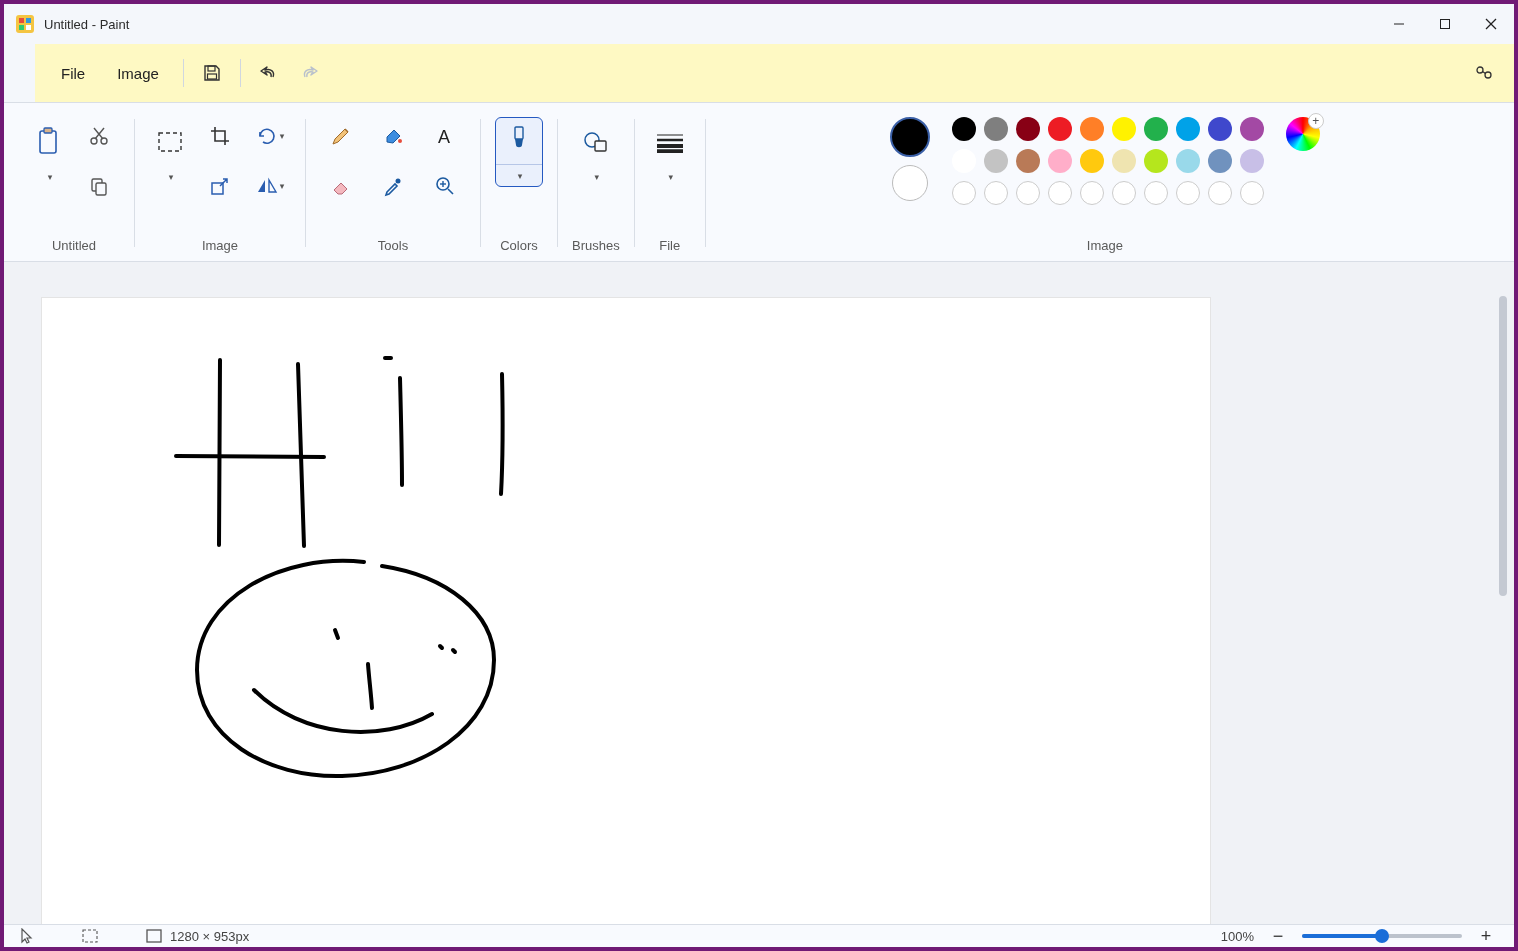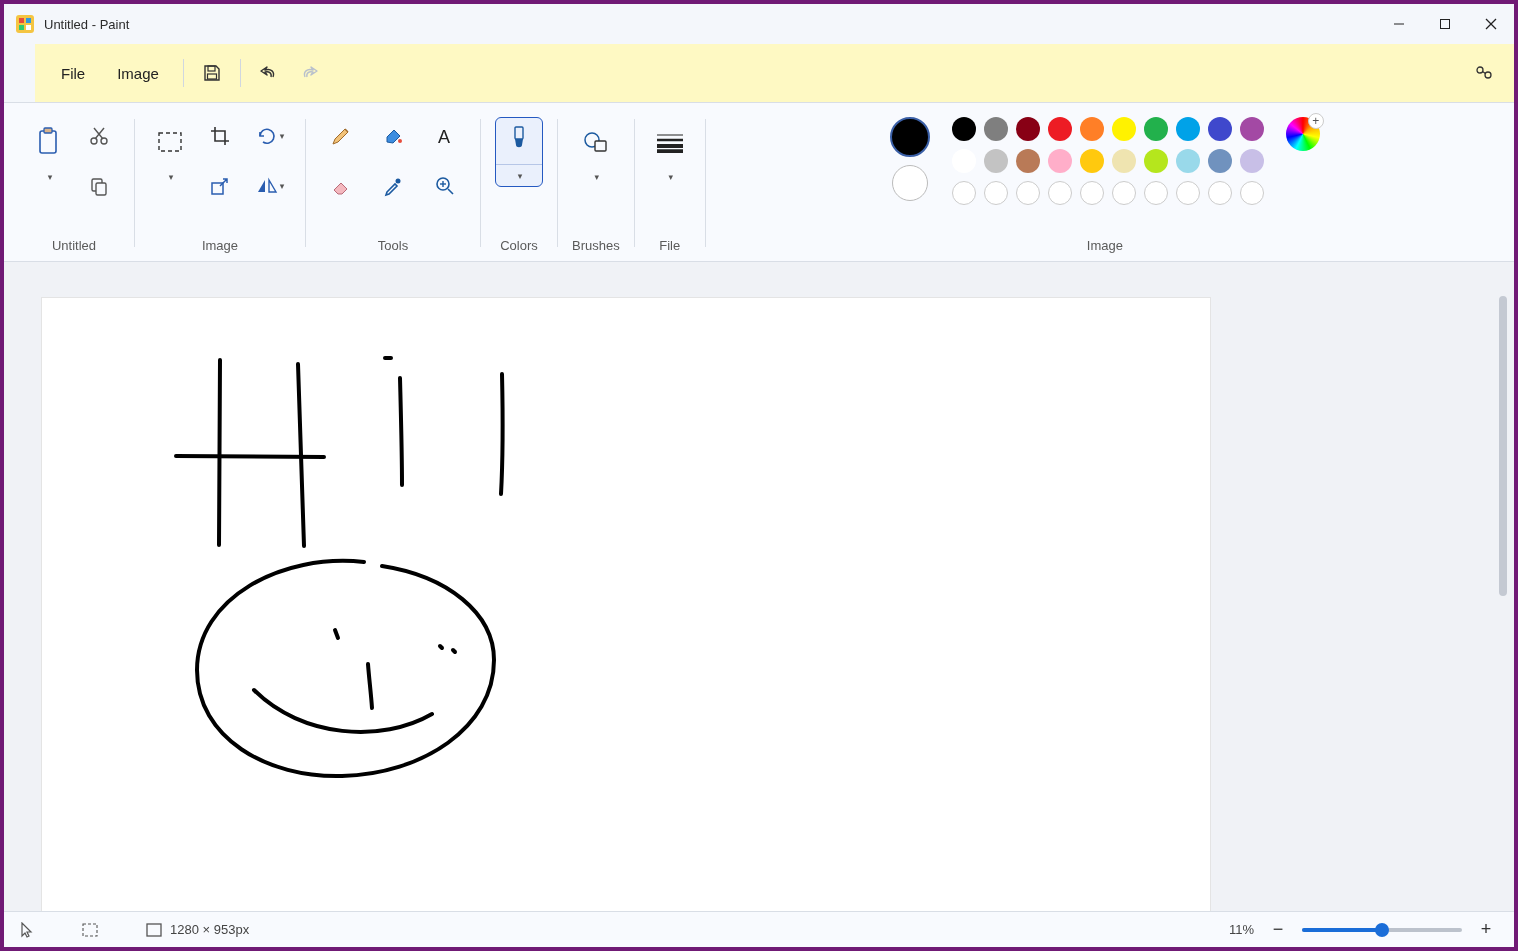"1280 × 953px" .statusbar { height: 36px -> 23px }
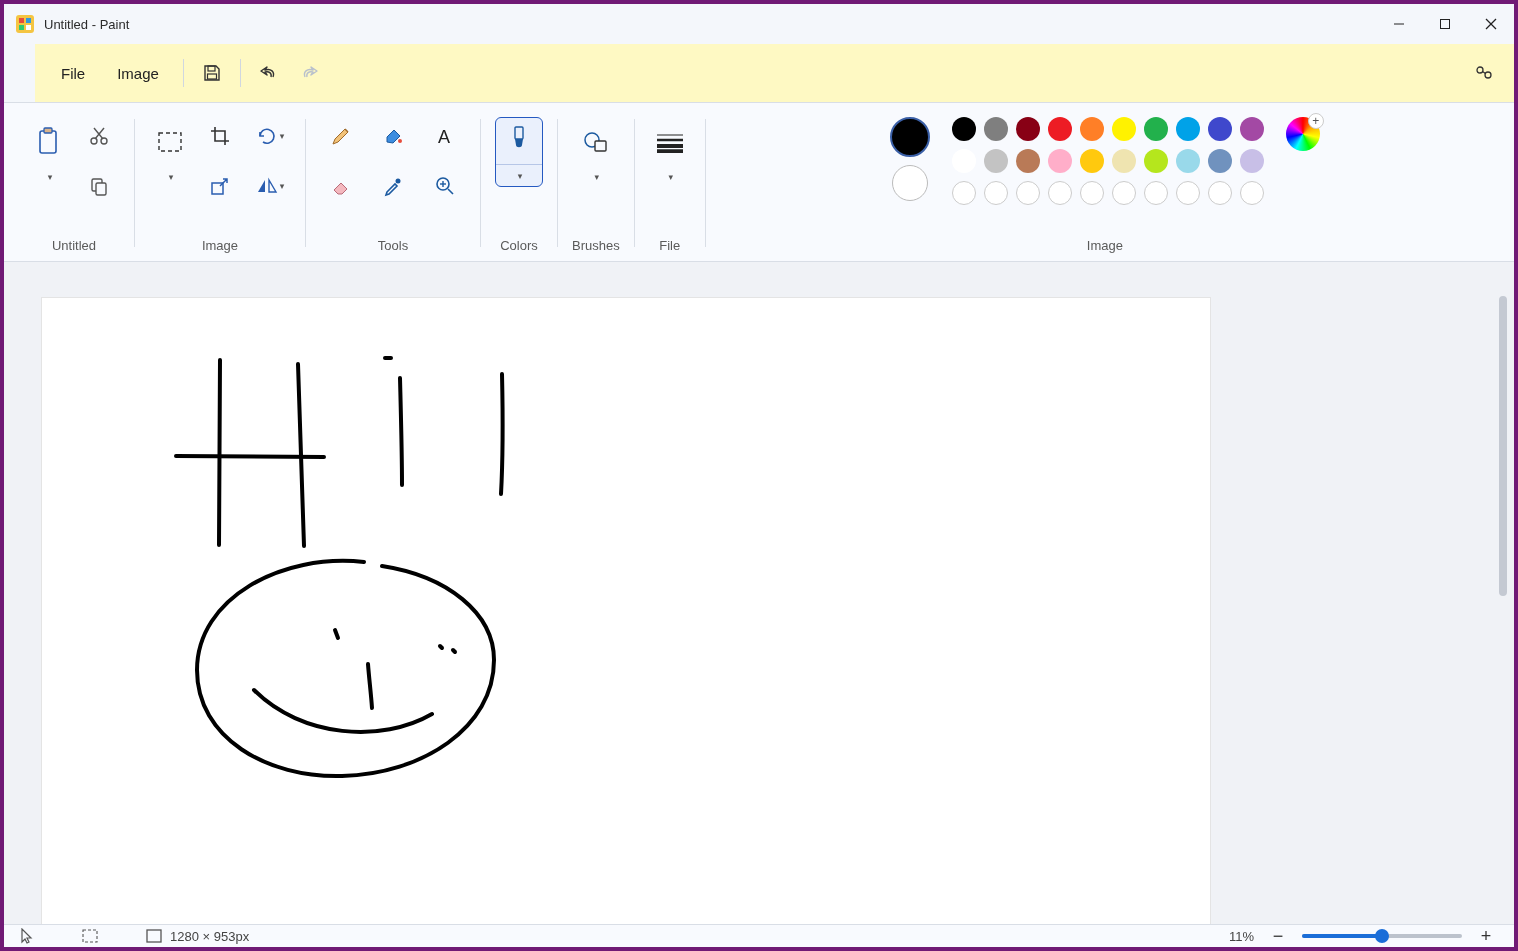"11%" span { text: 11% -> 100% }
